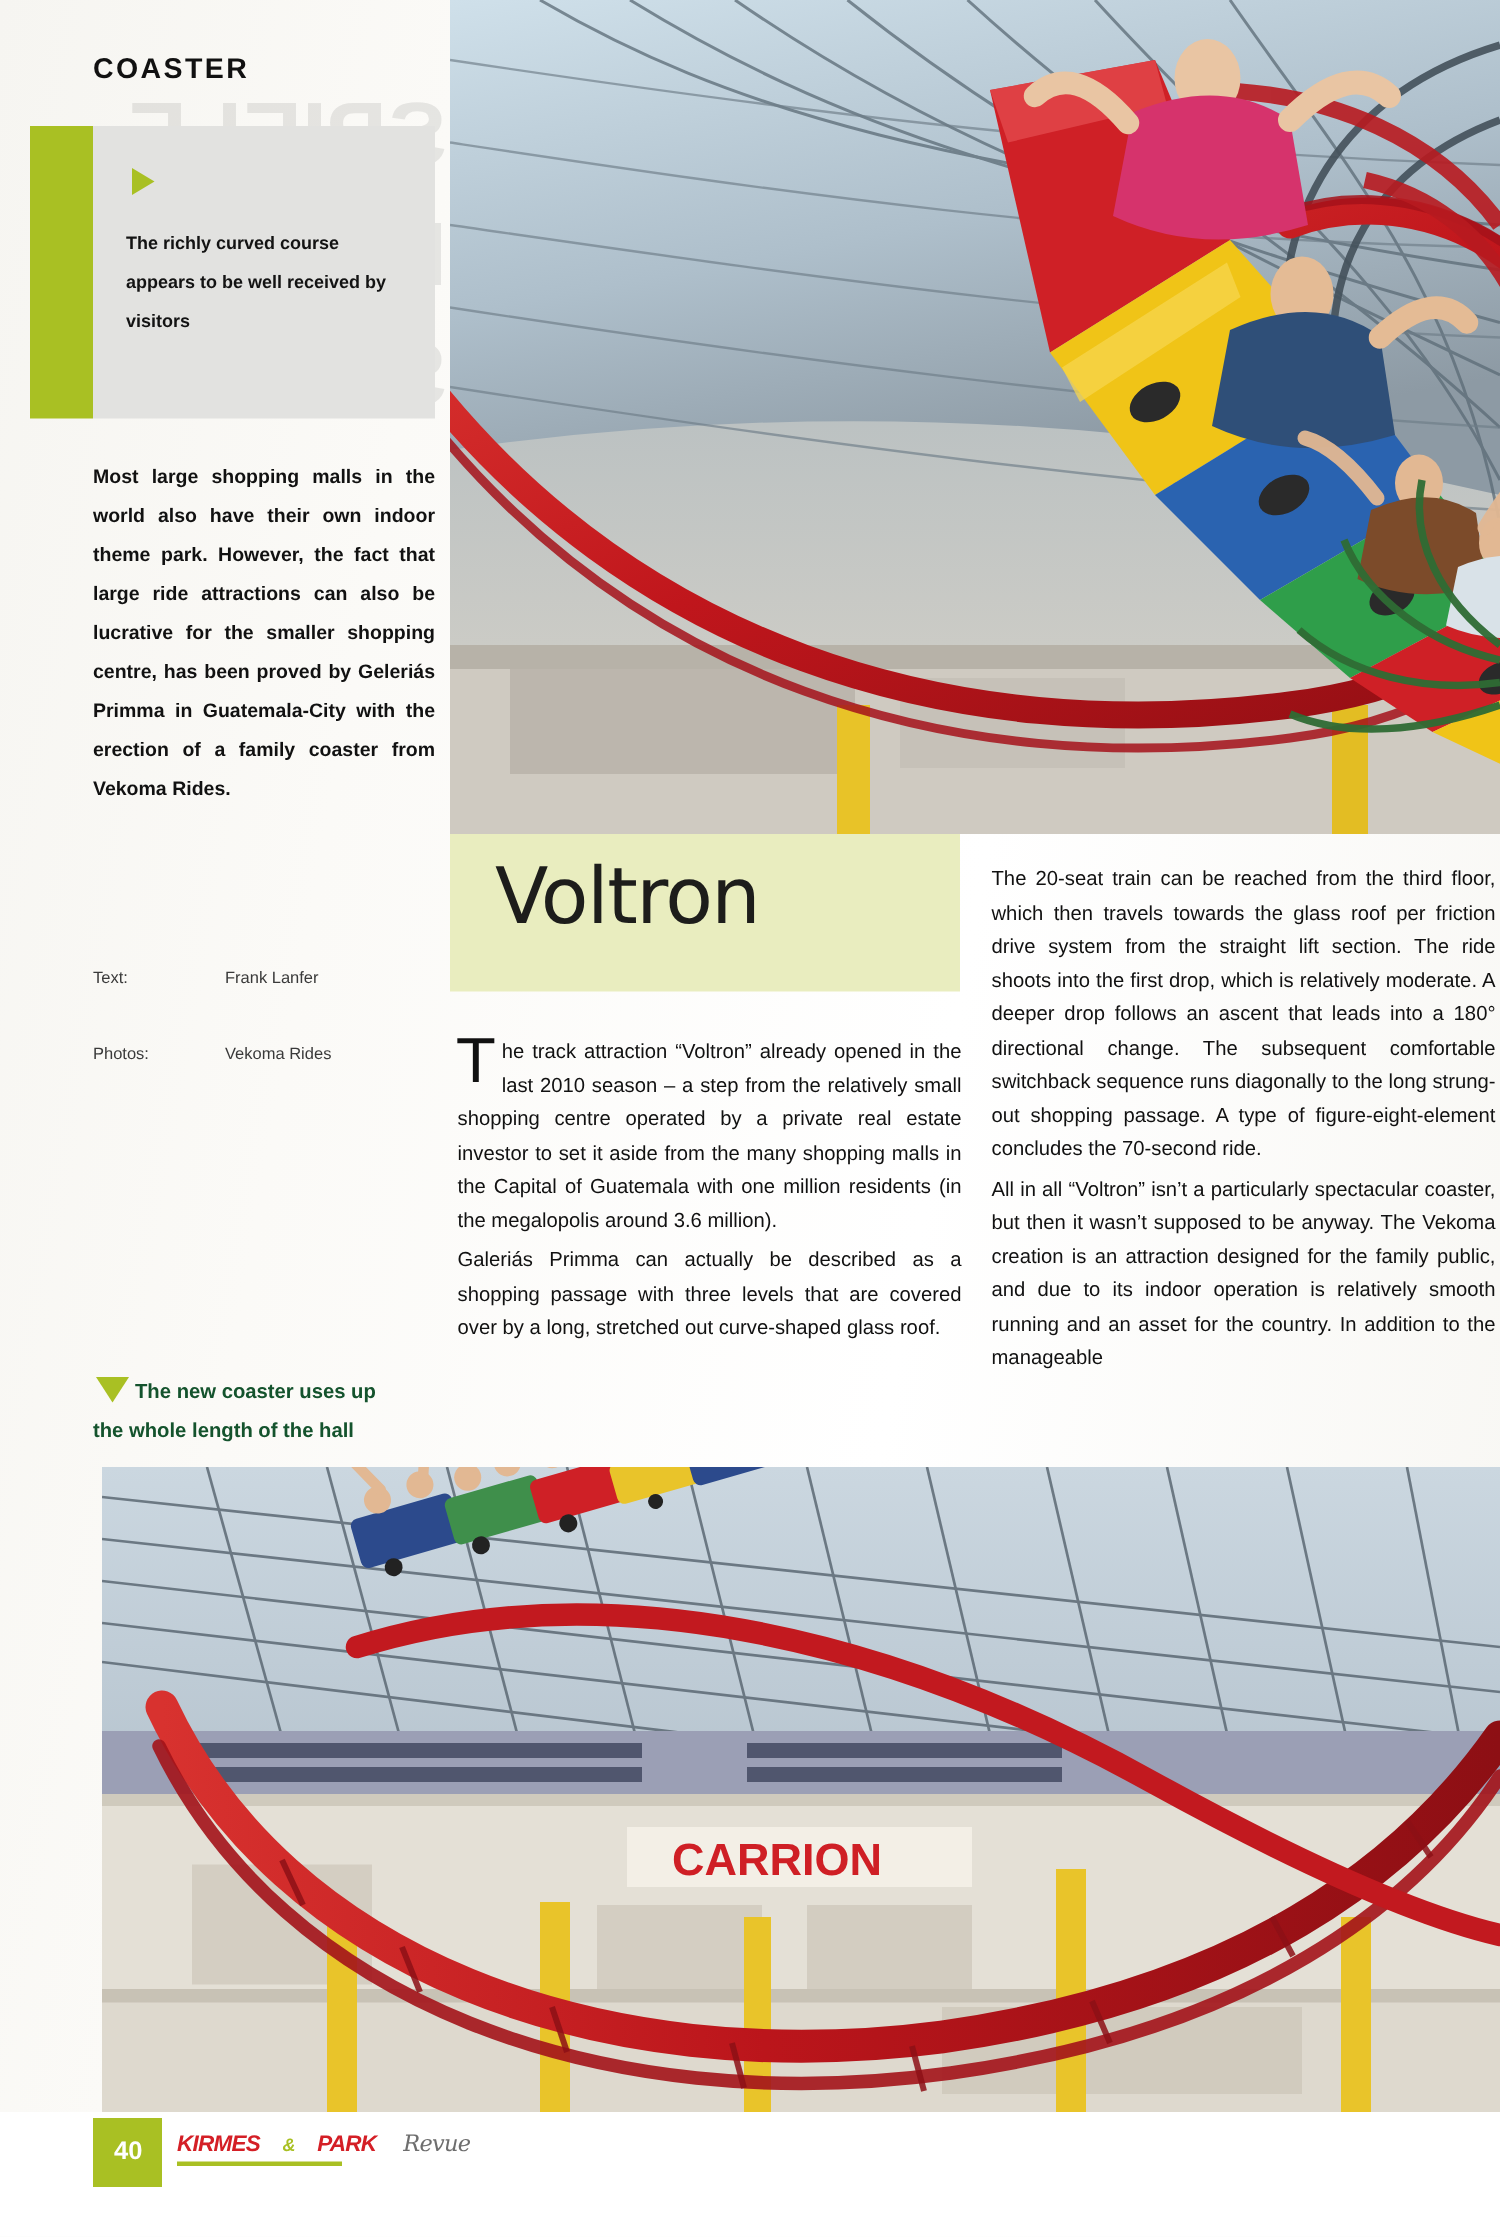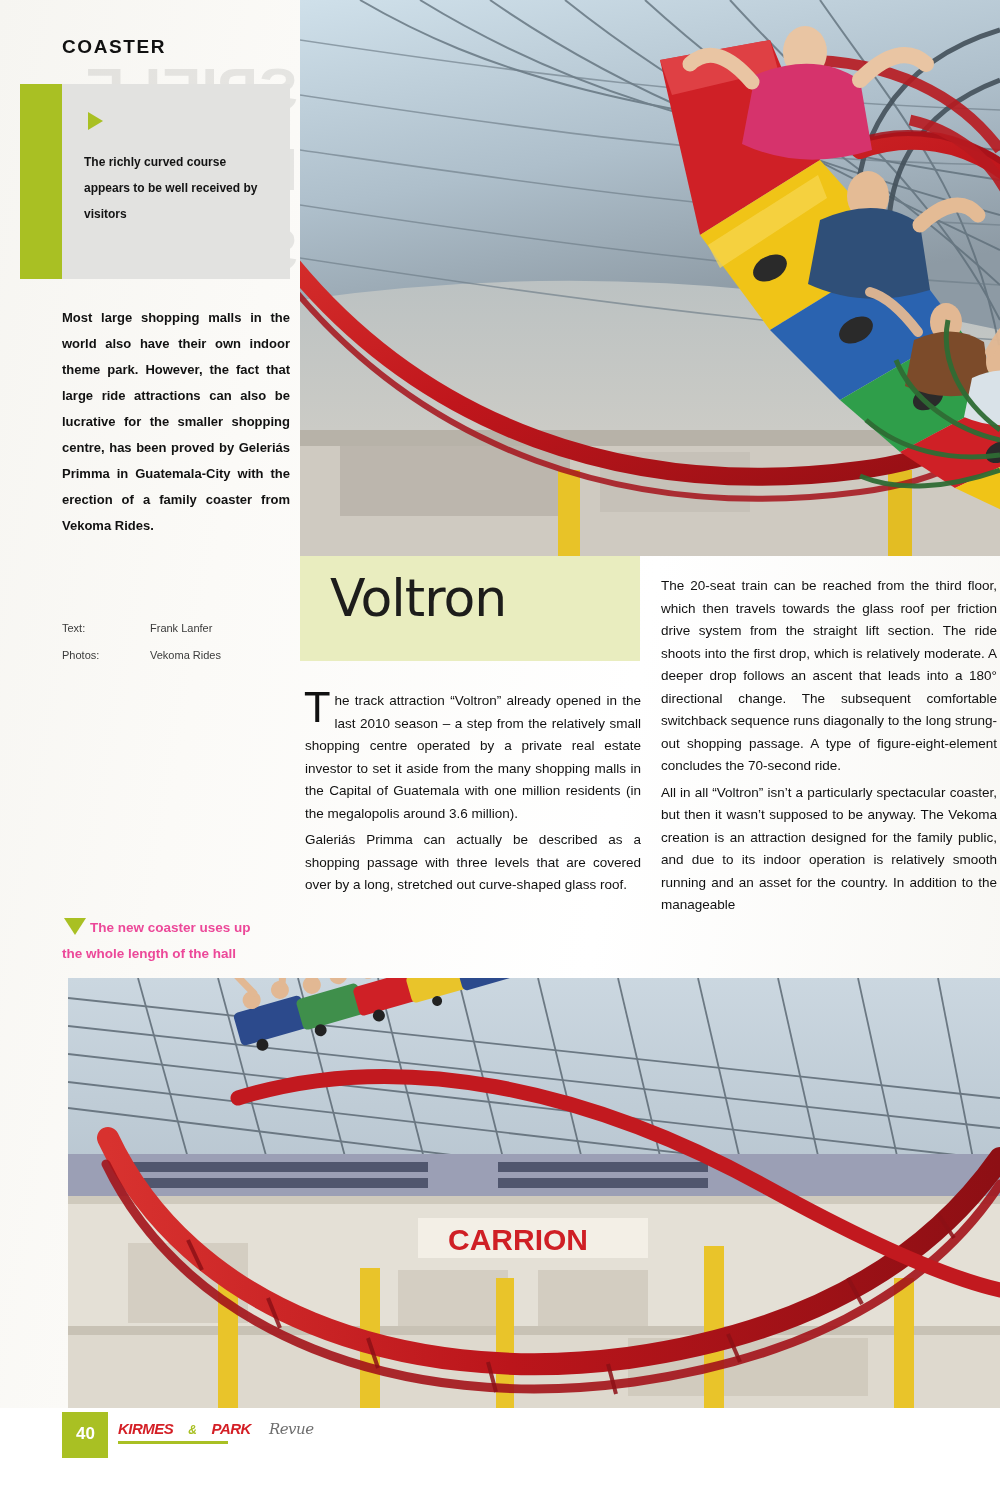"Text:" .credits .row { margin-top: none -> 24px }
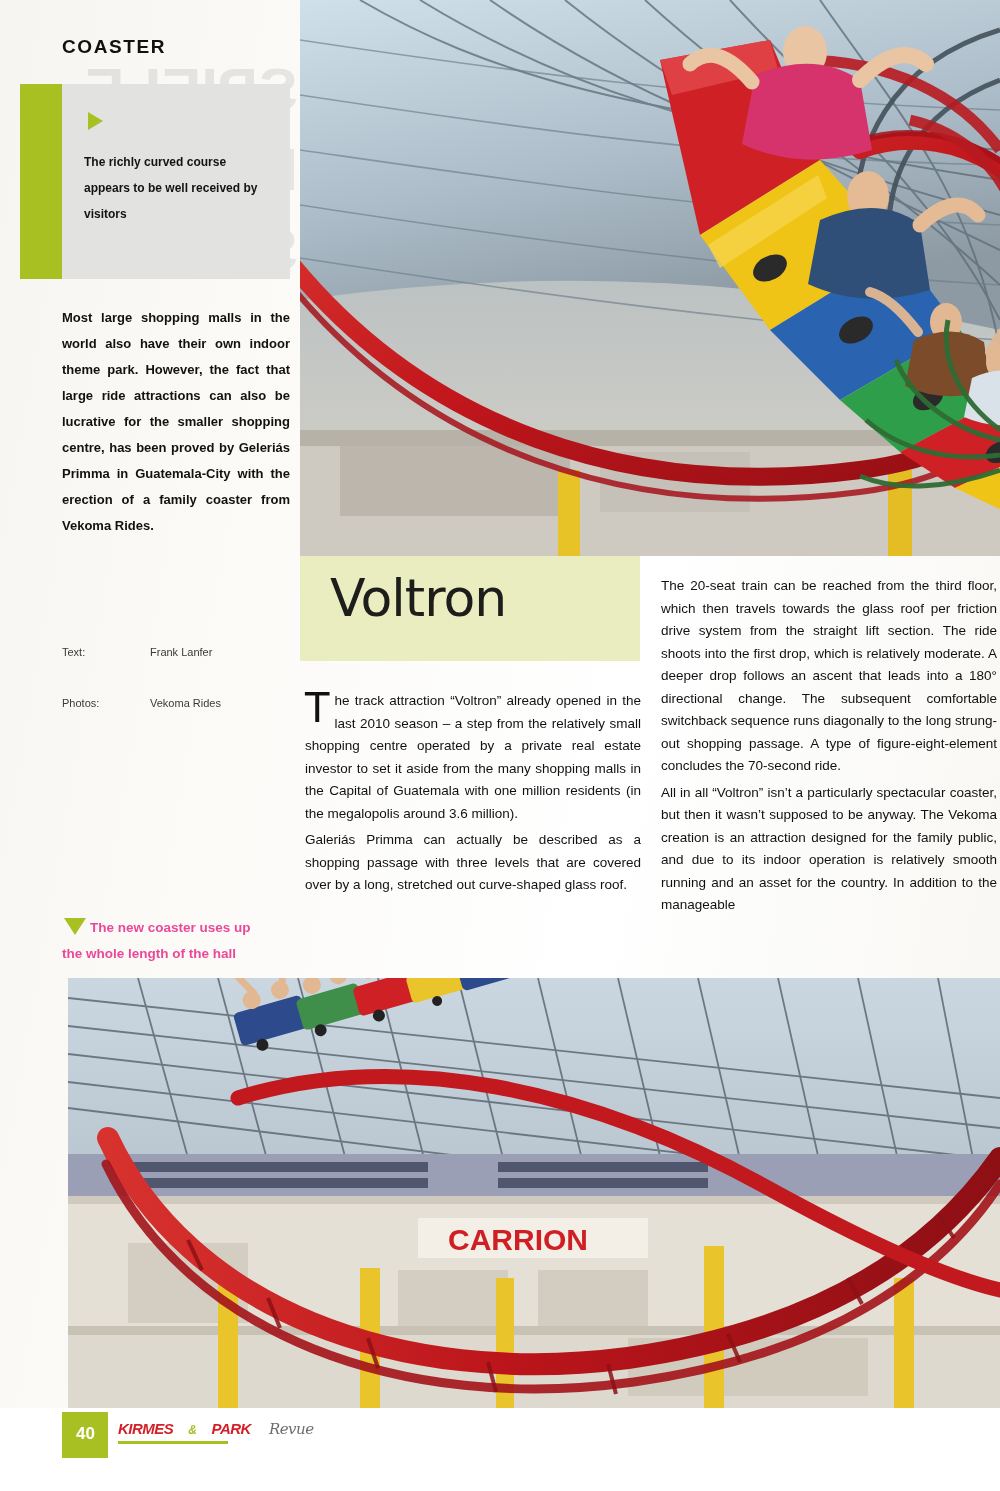"The new coaster uses up" .cap2 { color: #ec4899 -> #14532d }
